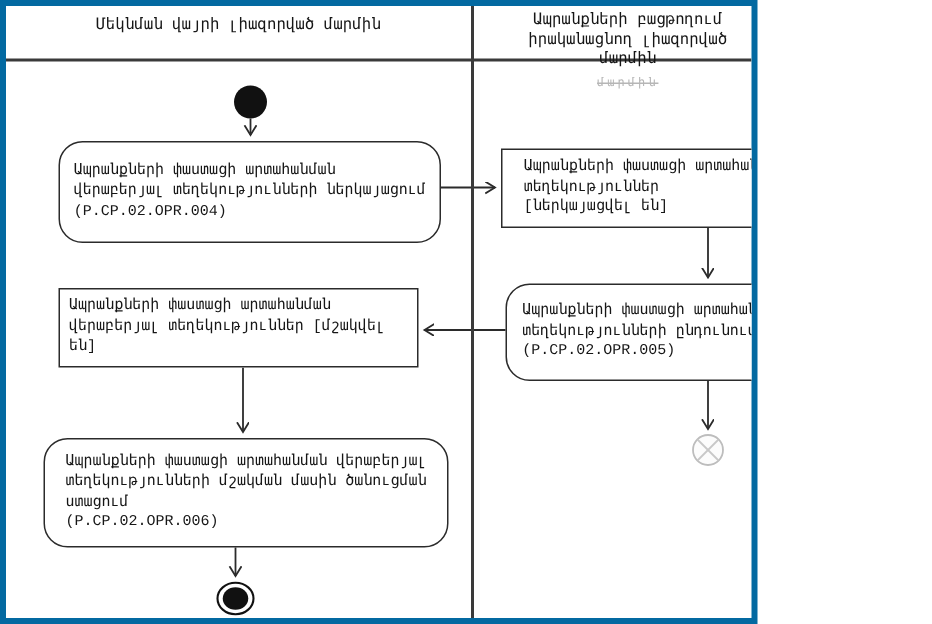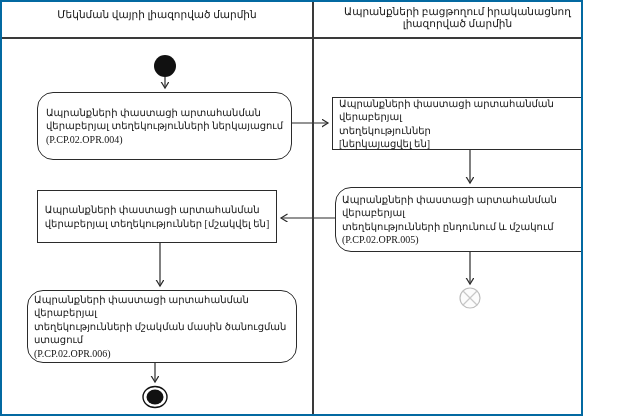"Մեկնման վայրի լիազորված մարմին" .canvas { border: 2px solid #0369a1 -> 4px solid #0369a1; font-family: Liberation Serif, serif -> Liberation Mono, monospace; width: 583px -> 505px }
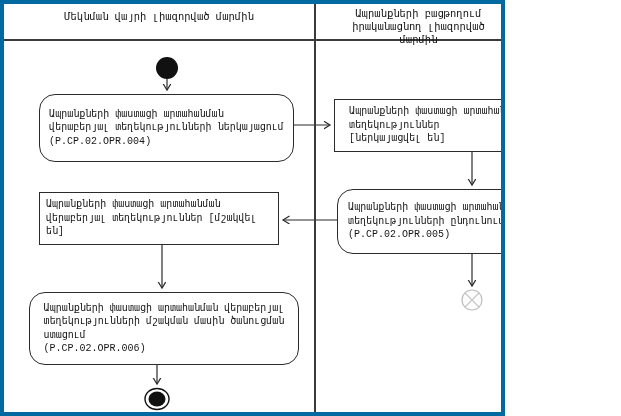"մարմին" div.faded-note { html: none -> <div>մարմին</div> }
